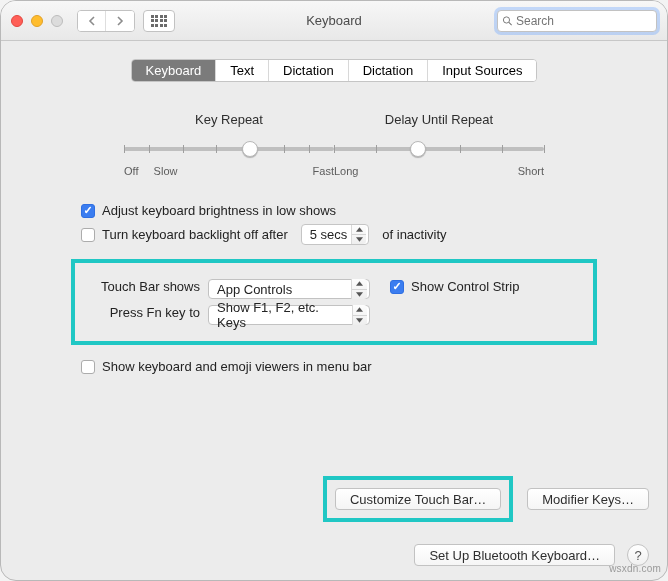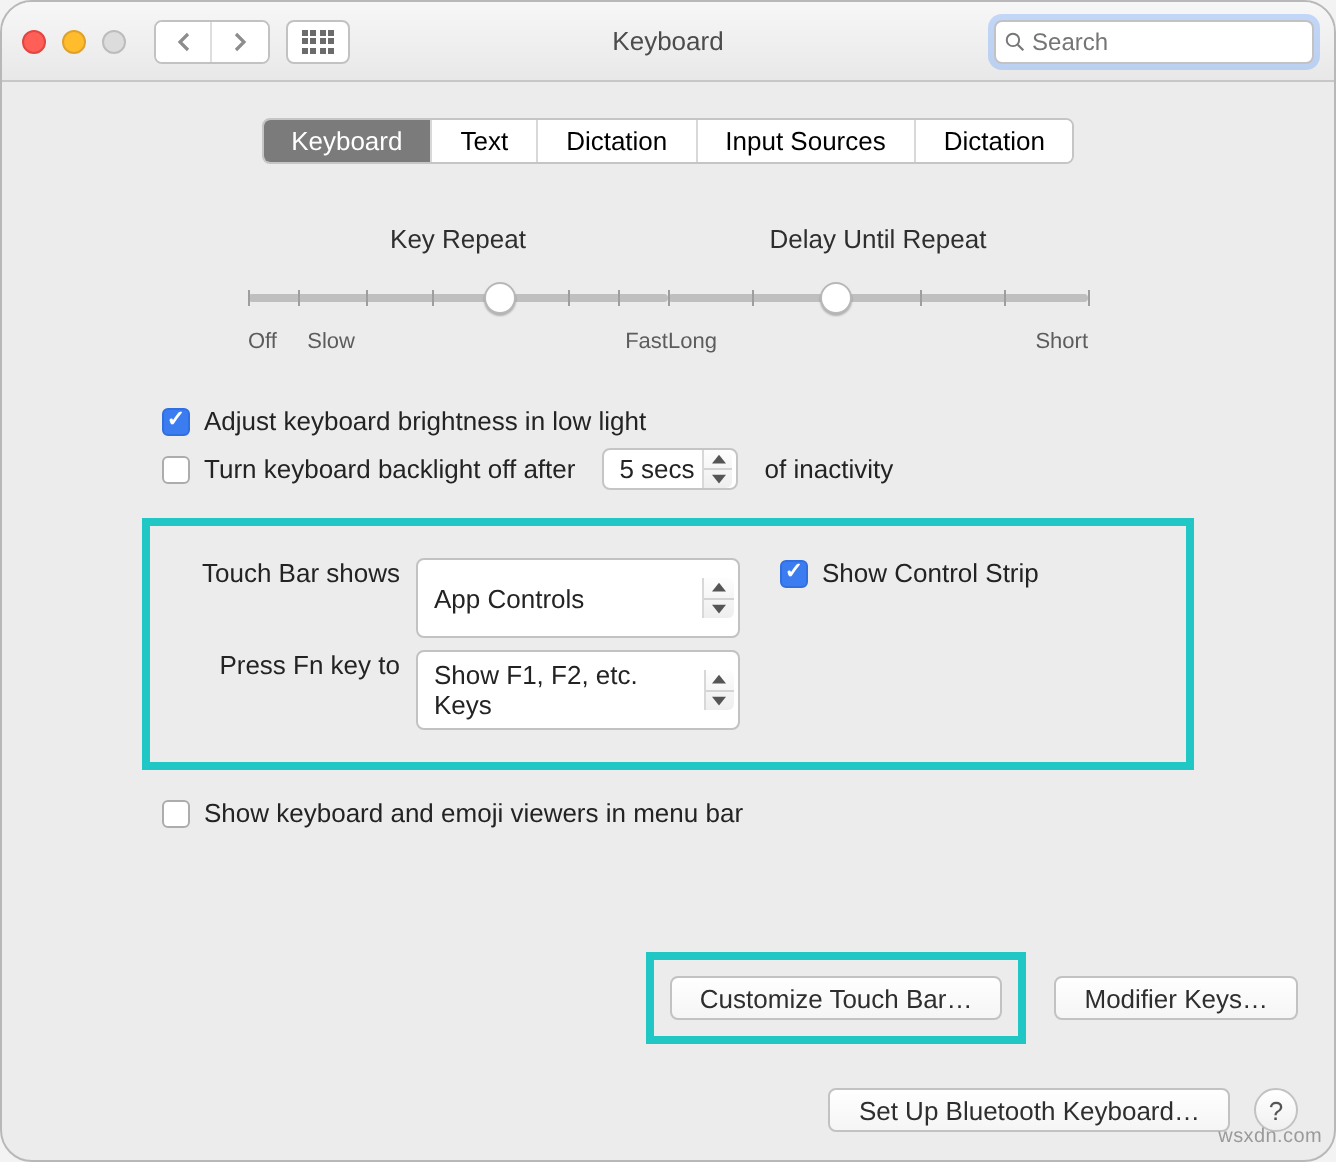"Input Sources" div.tab { order: before "Dictation" -> after "Dictation" }
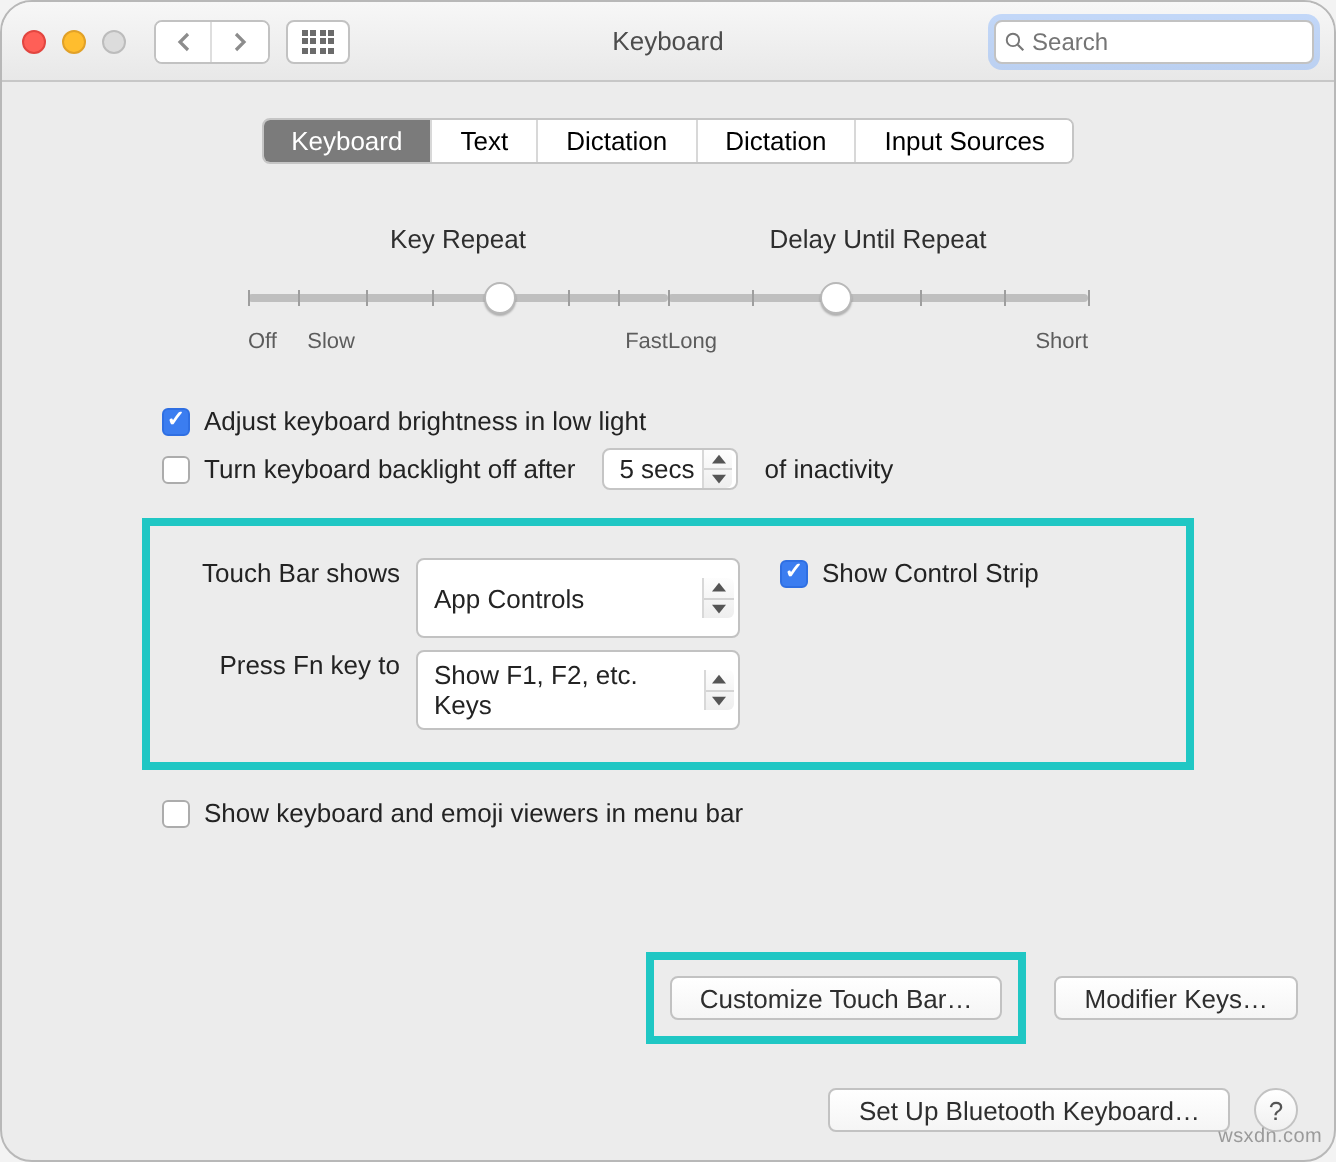"Adjust keyboard brightness in low" span { text: light -> shows }
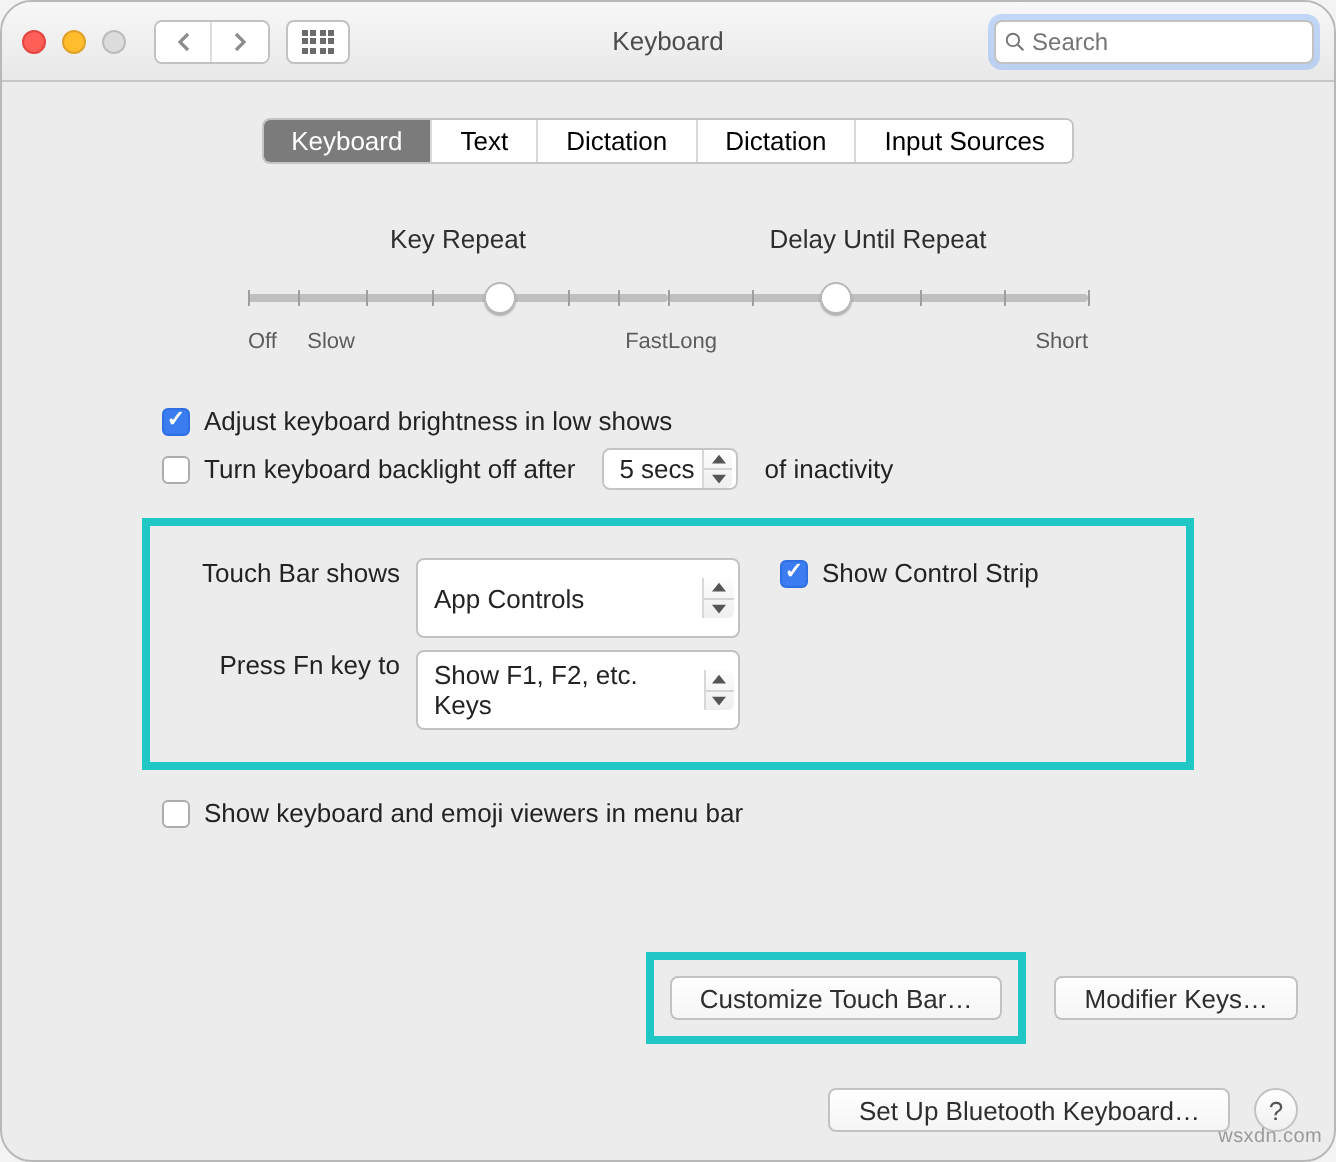"App Controls" .popup { height: 40px -> 20px }
